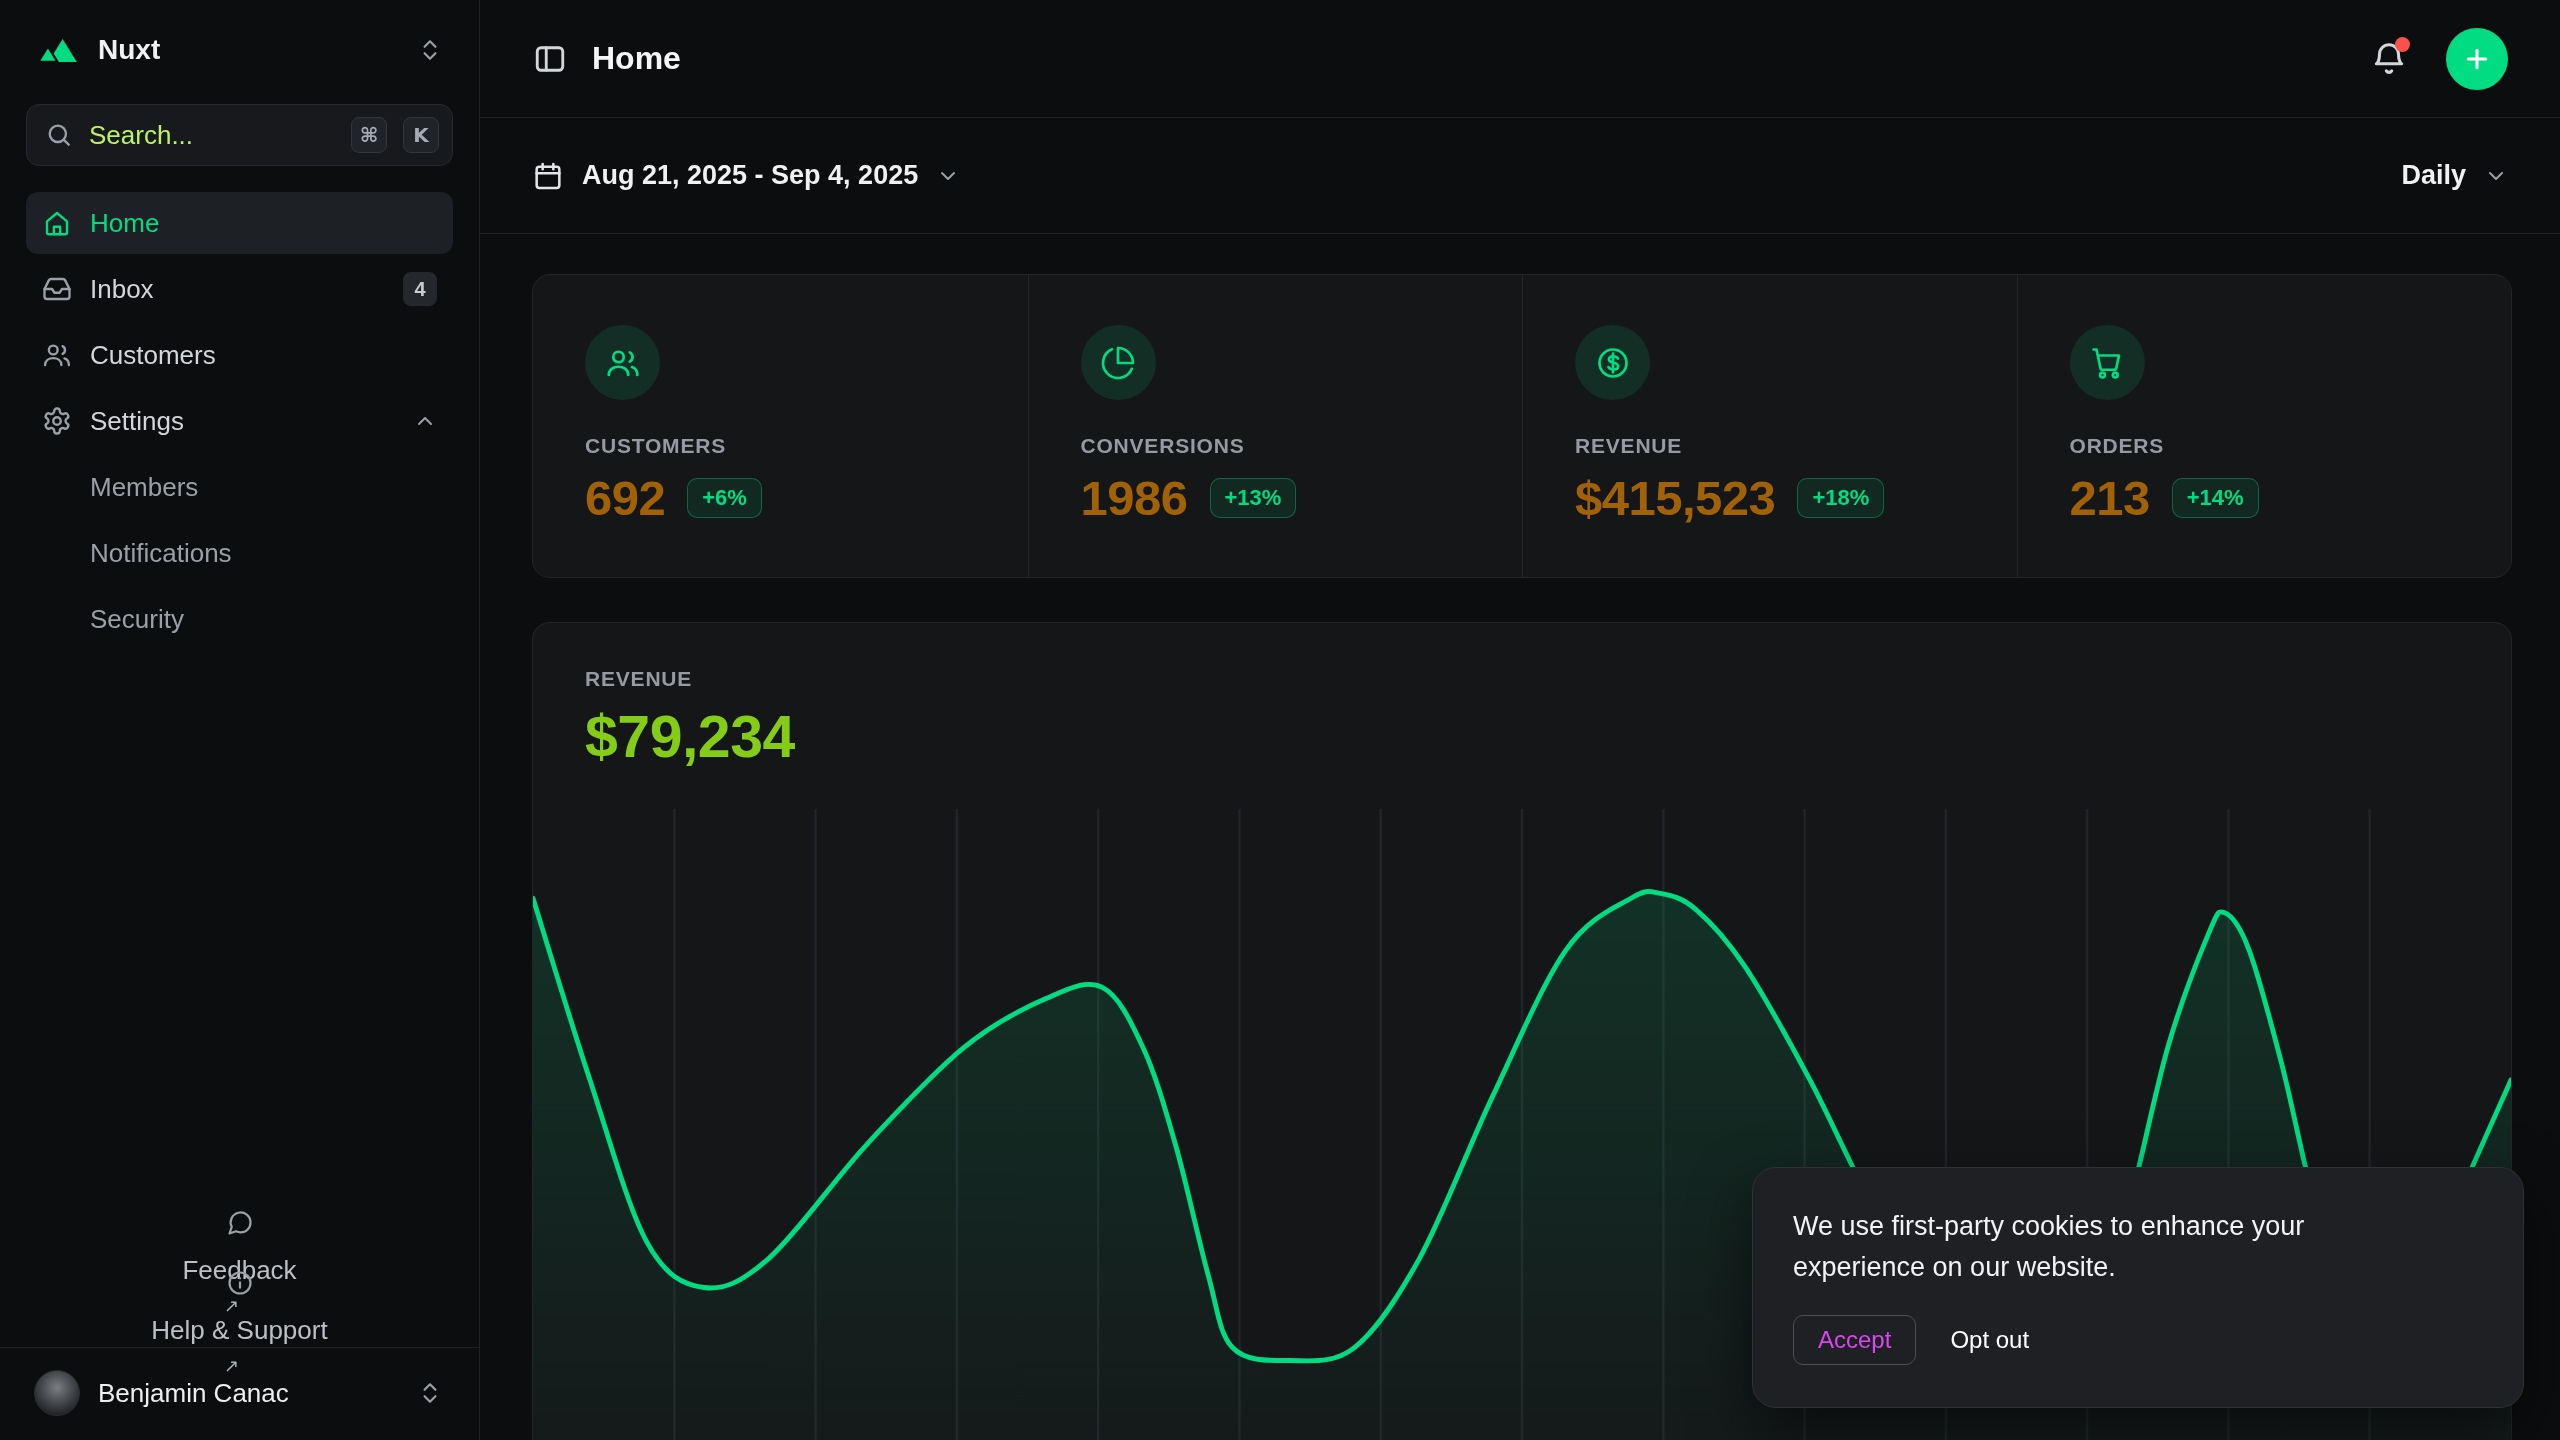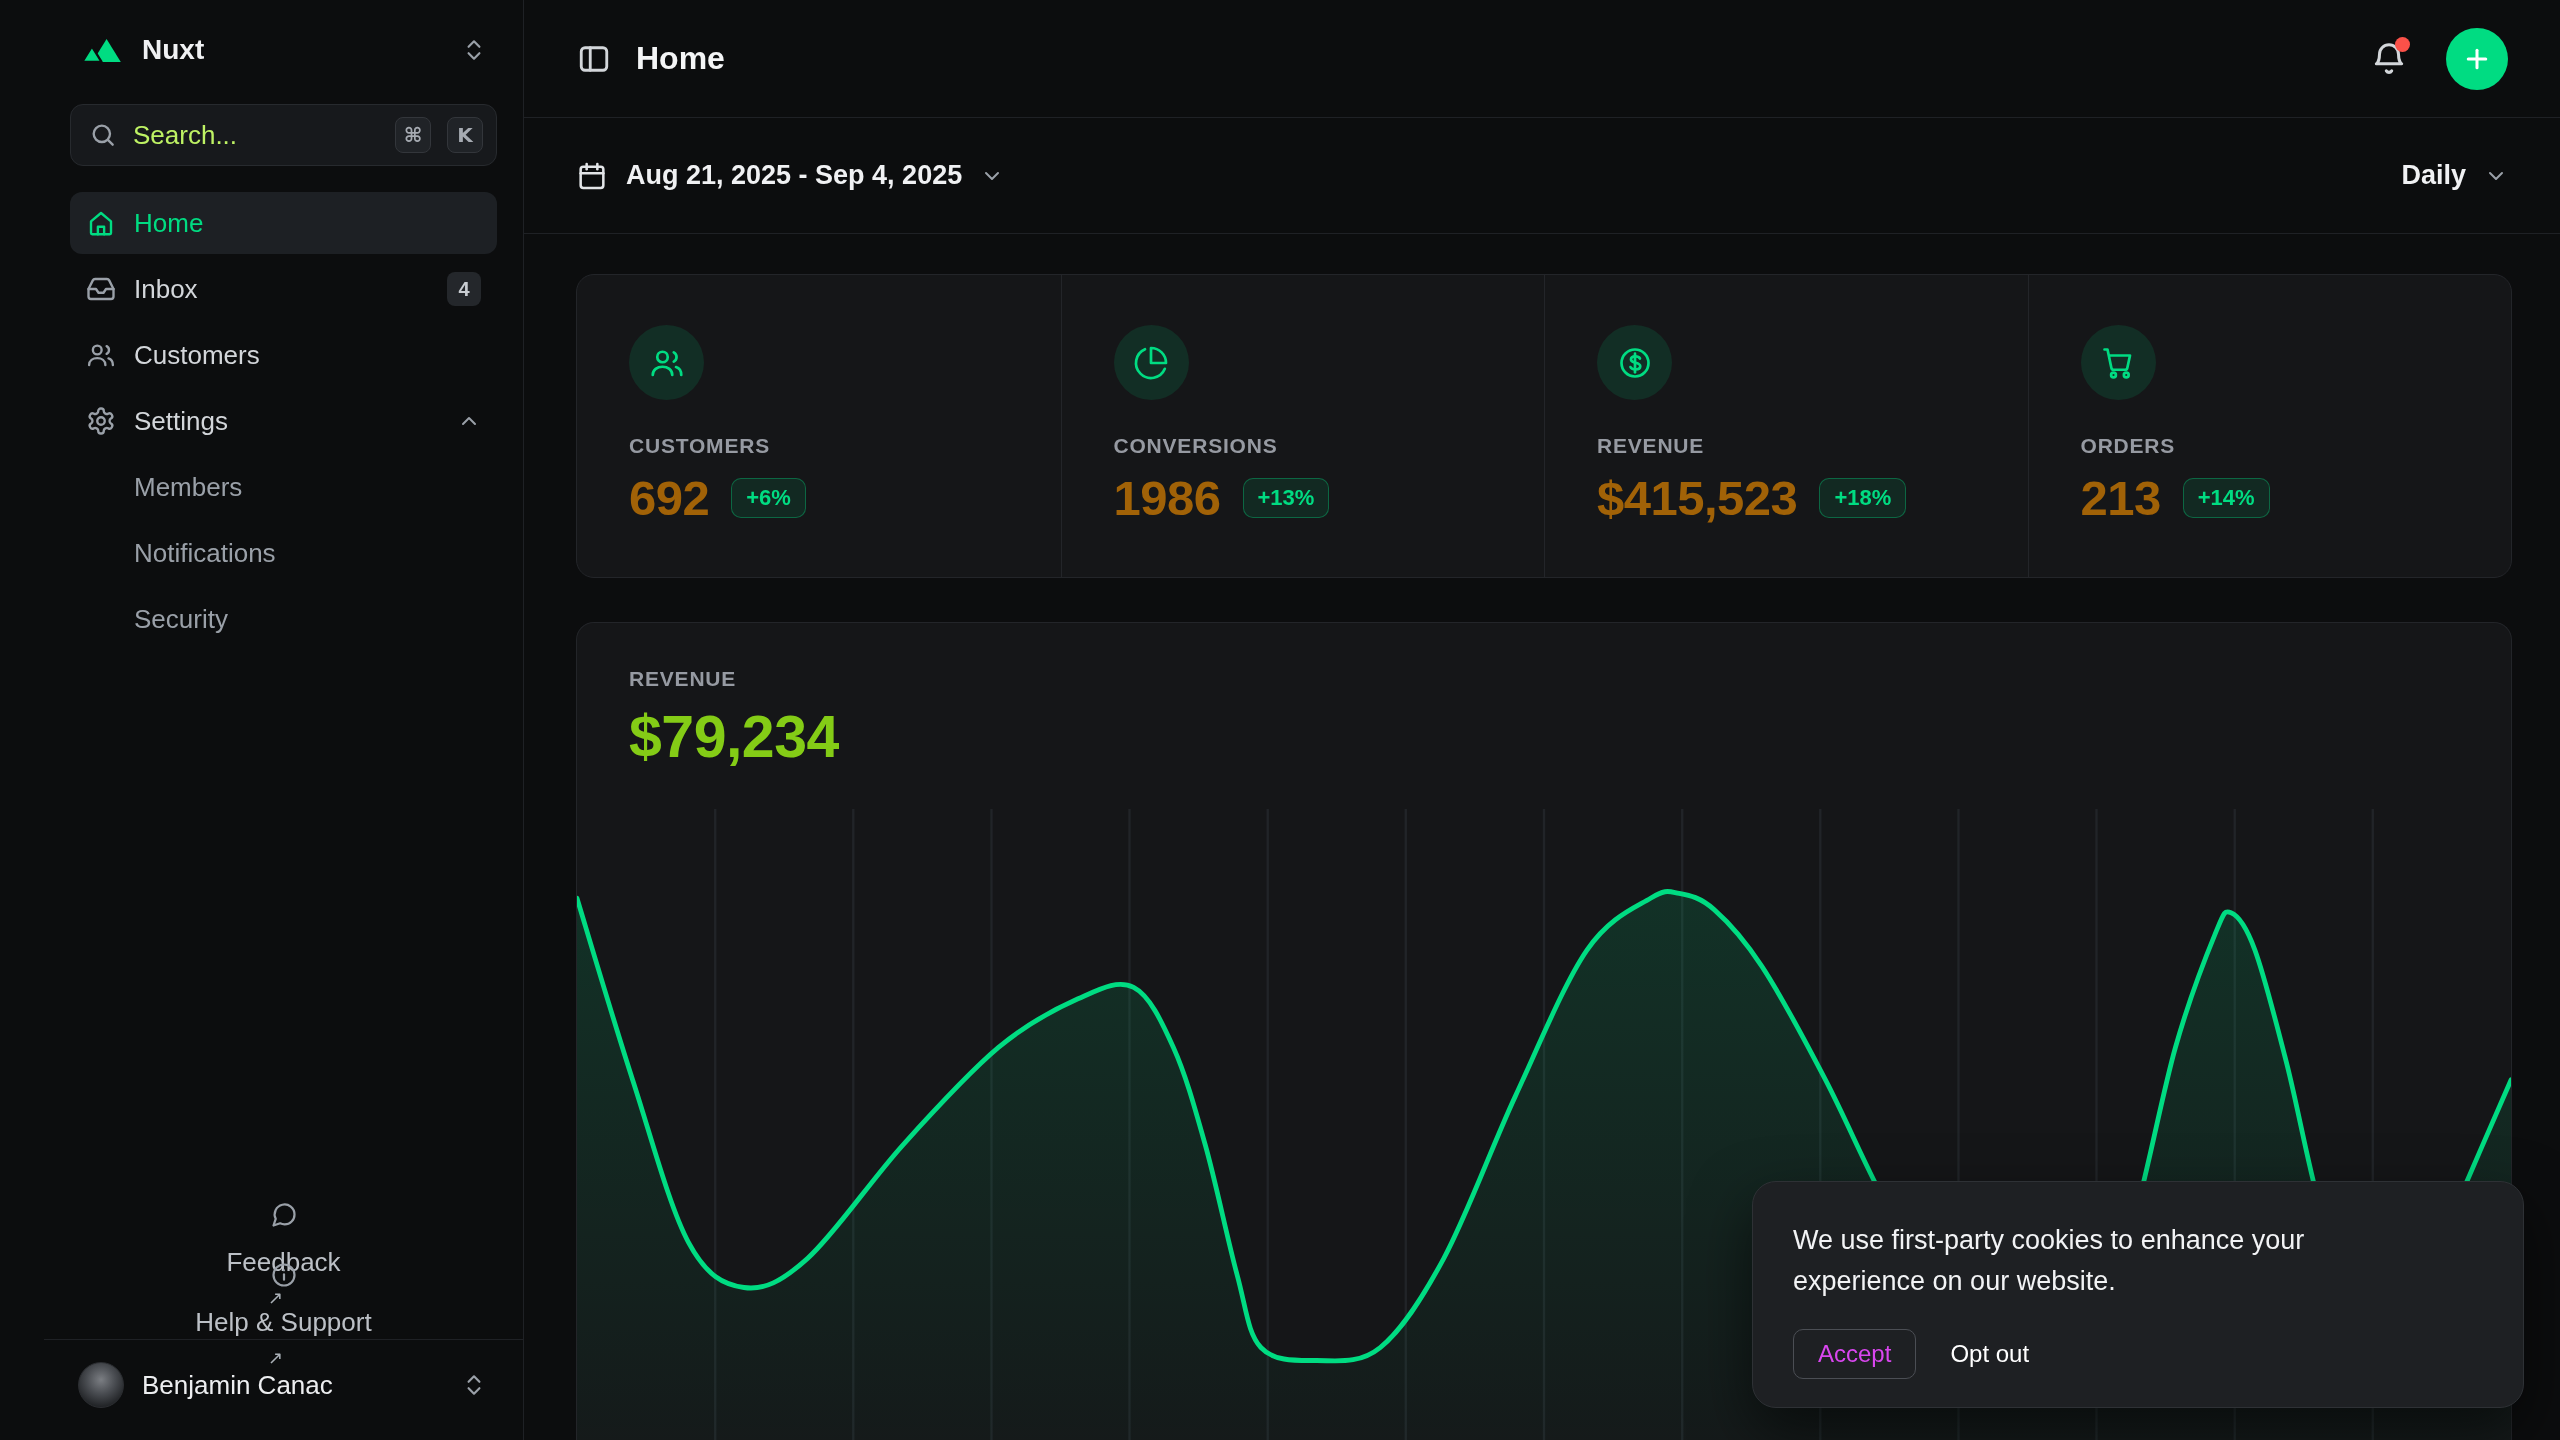"Nuxt" .sidebar { margin-left: 44px -> none; padding: 26px 26px 32px -> 26px 26px 24px }
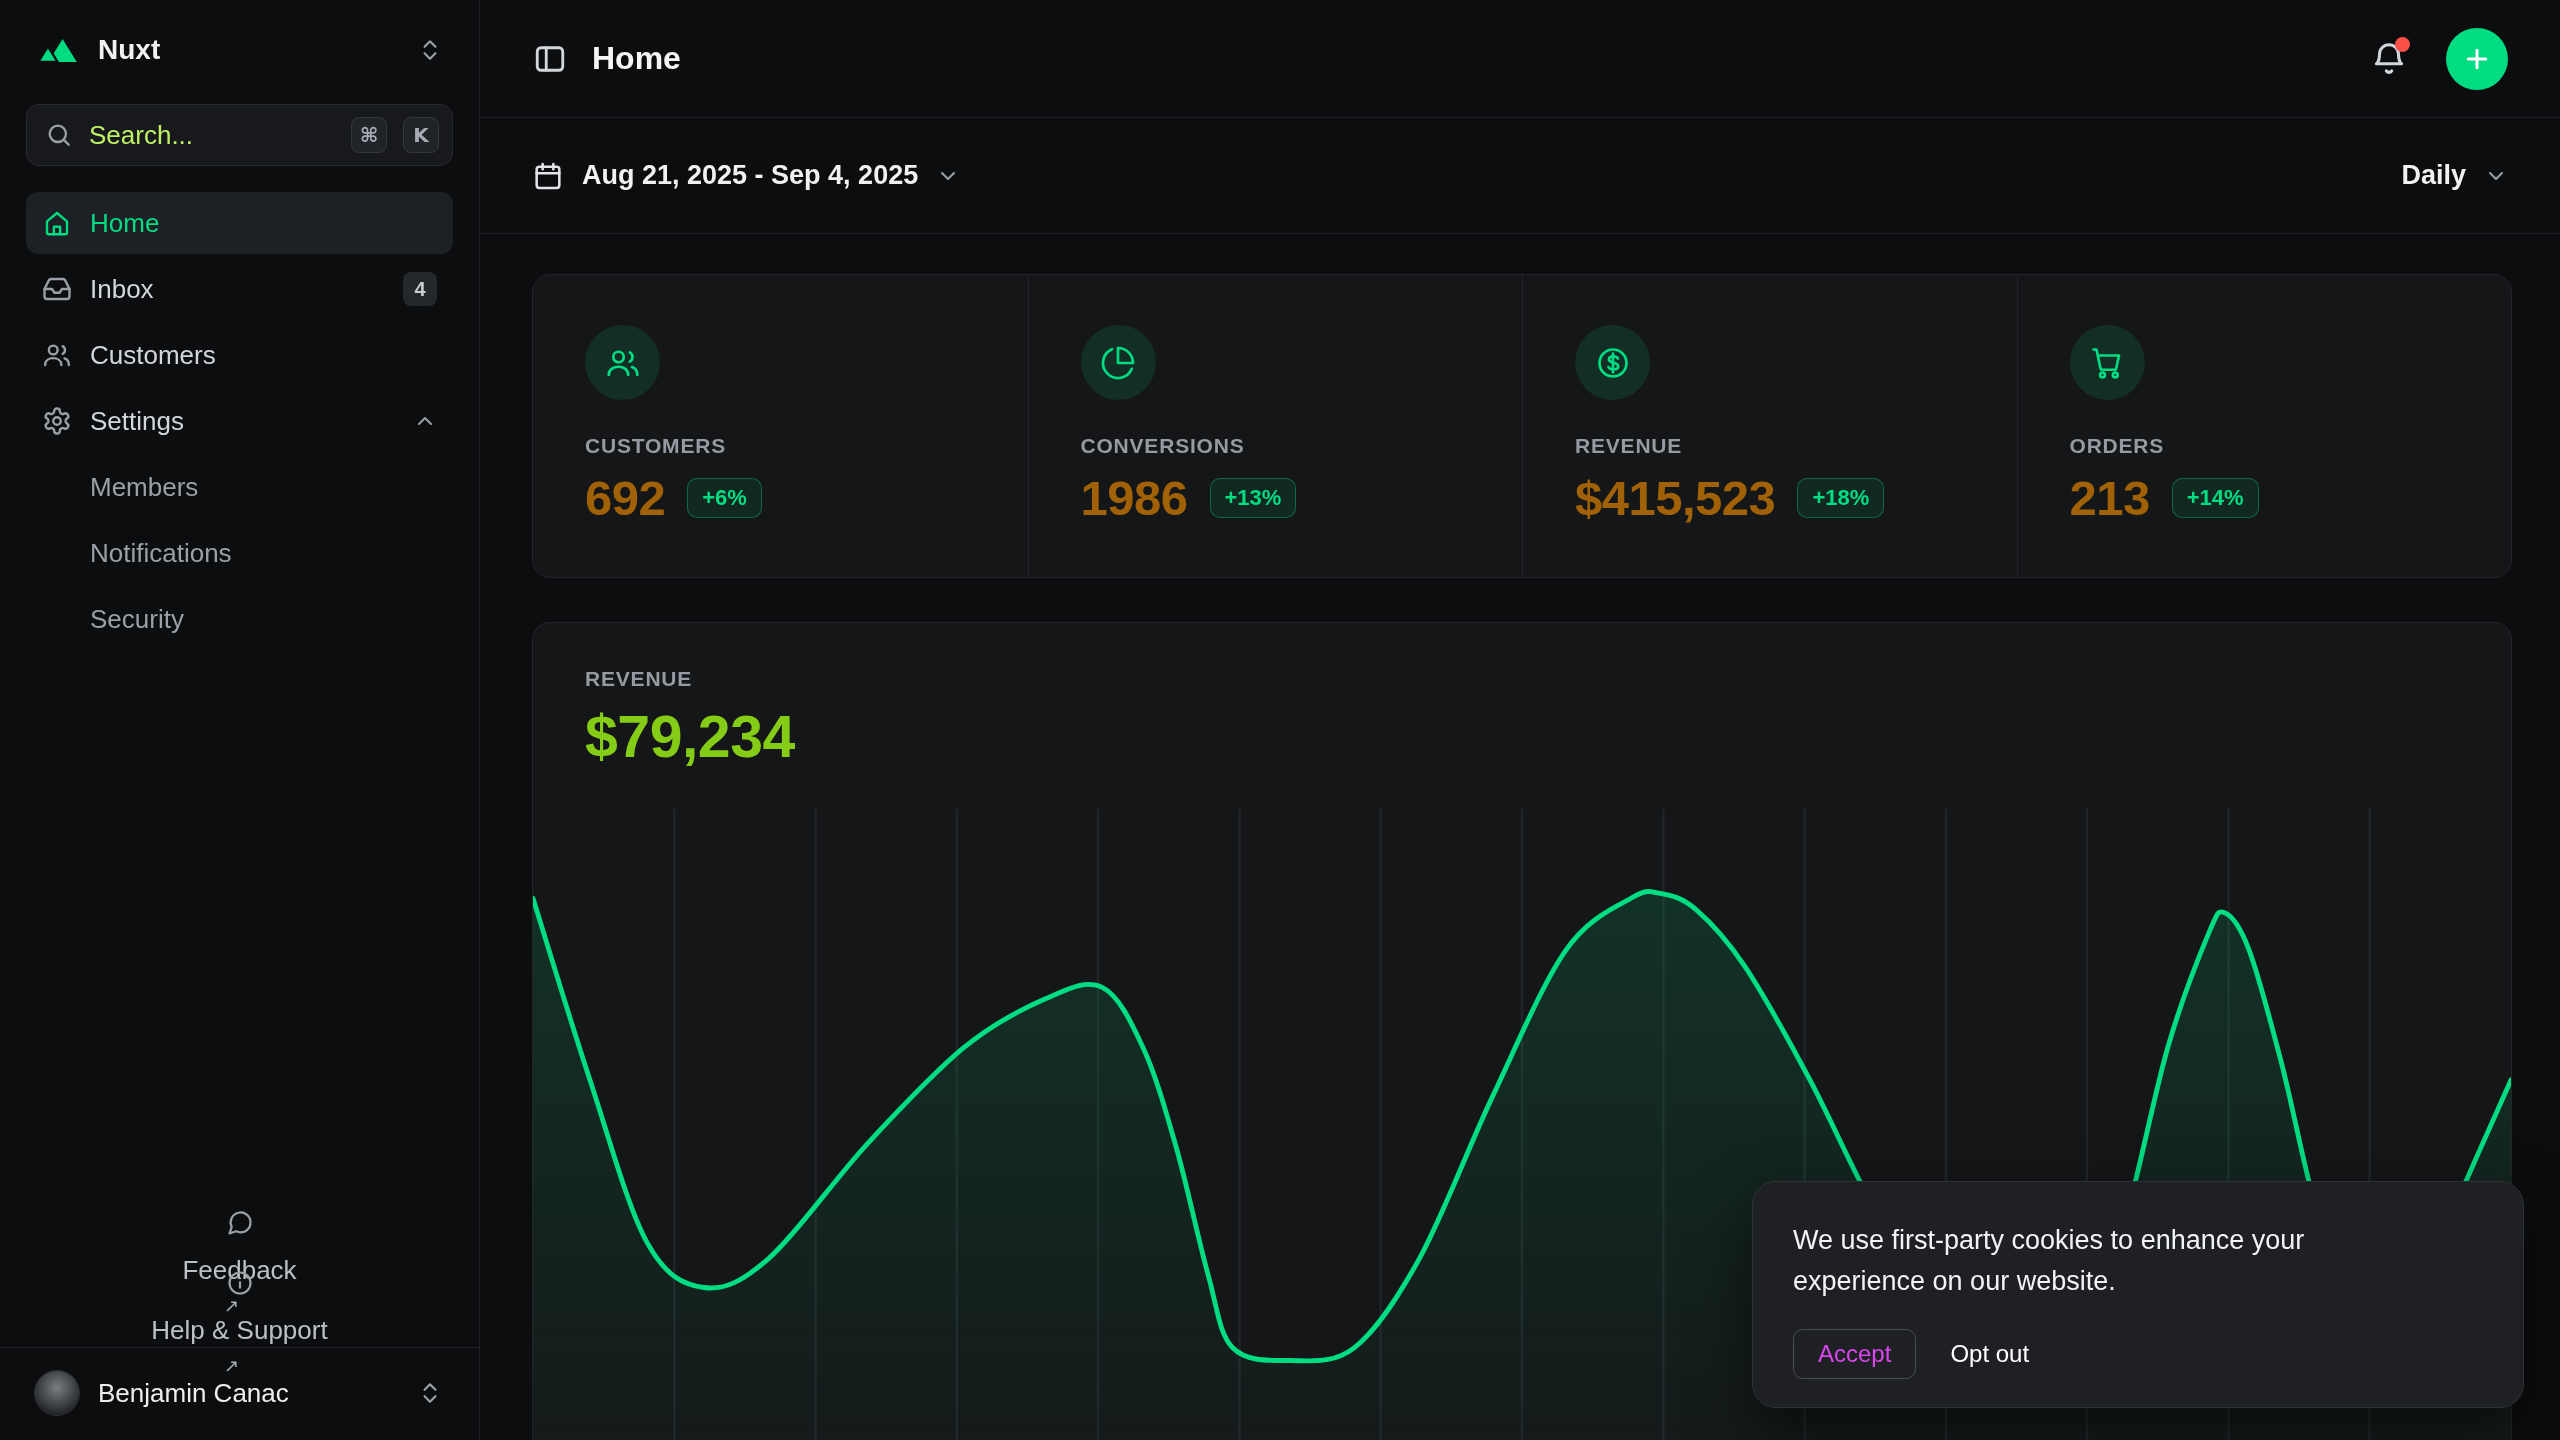"We use first-party cookies to" .toast { padding: 38px 40px 28px -> 38px 40px 42px }
